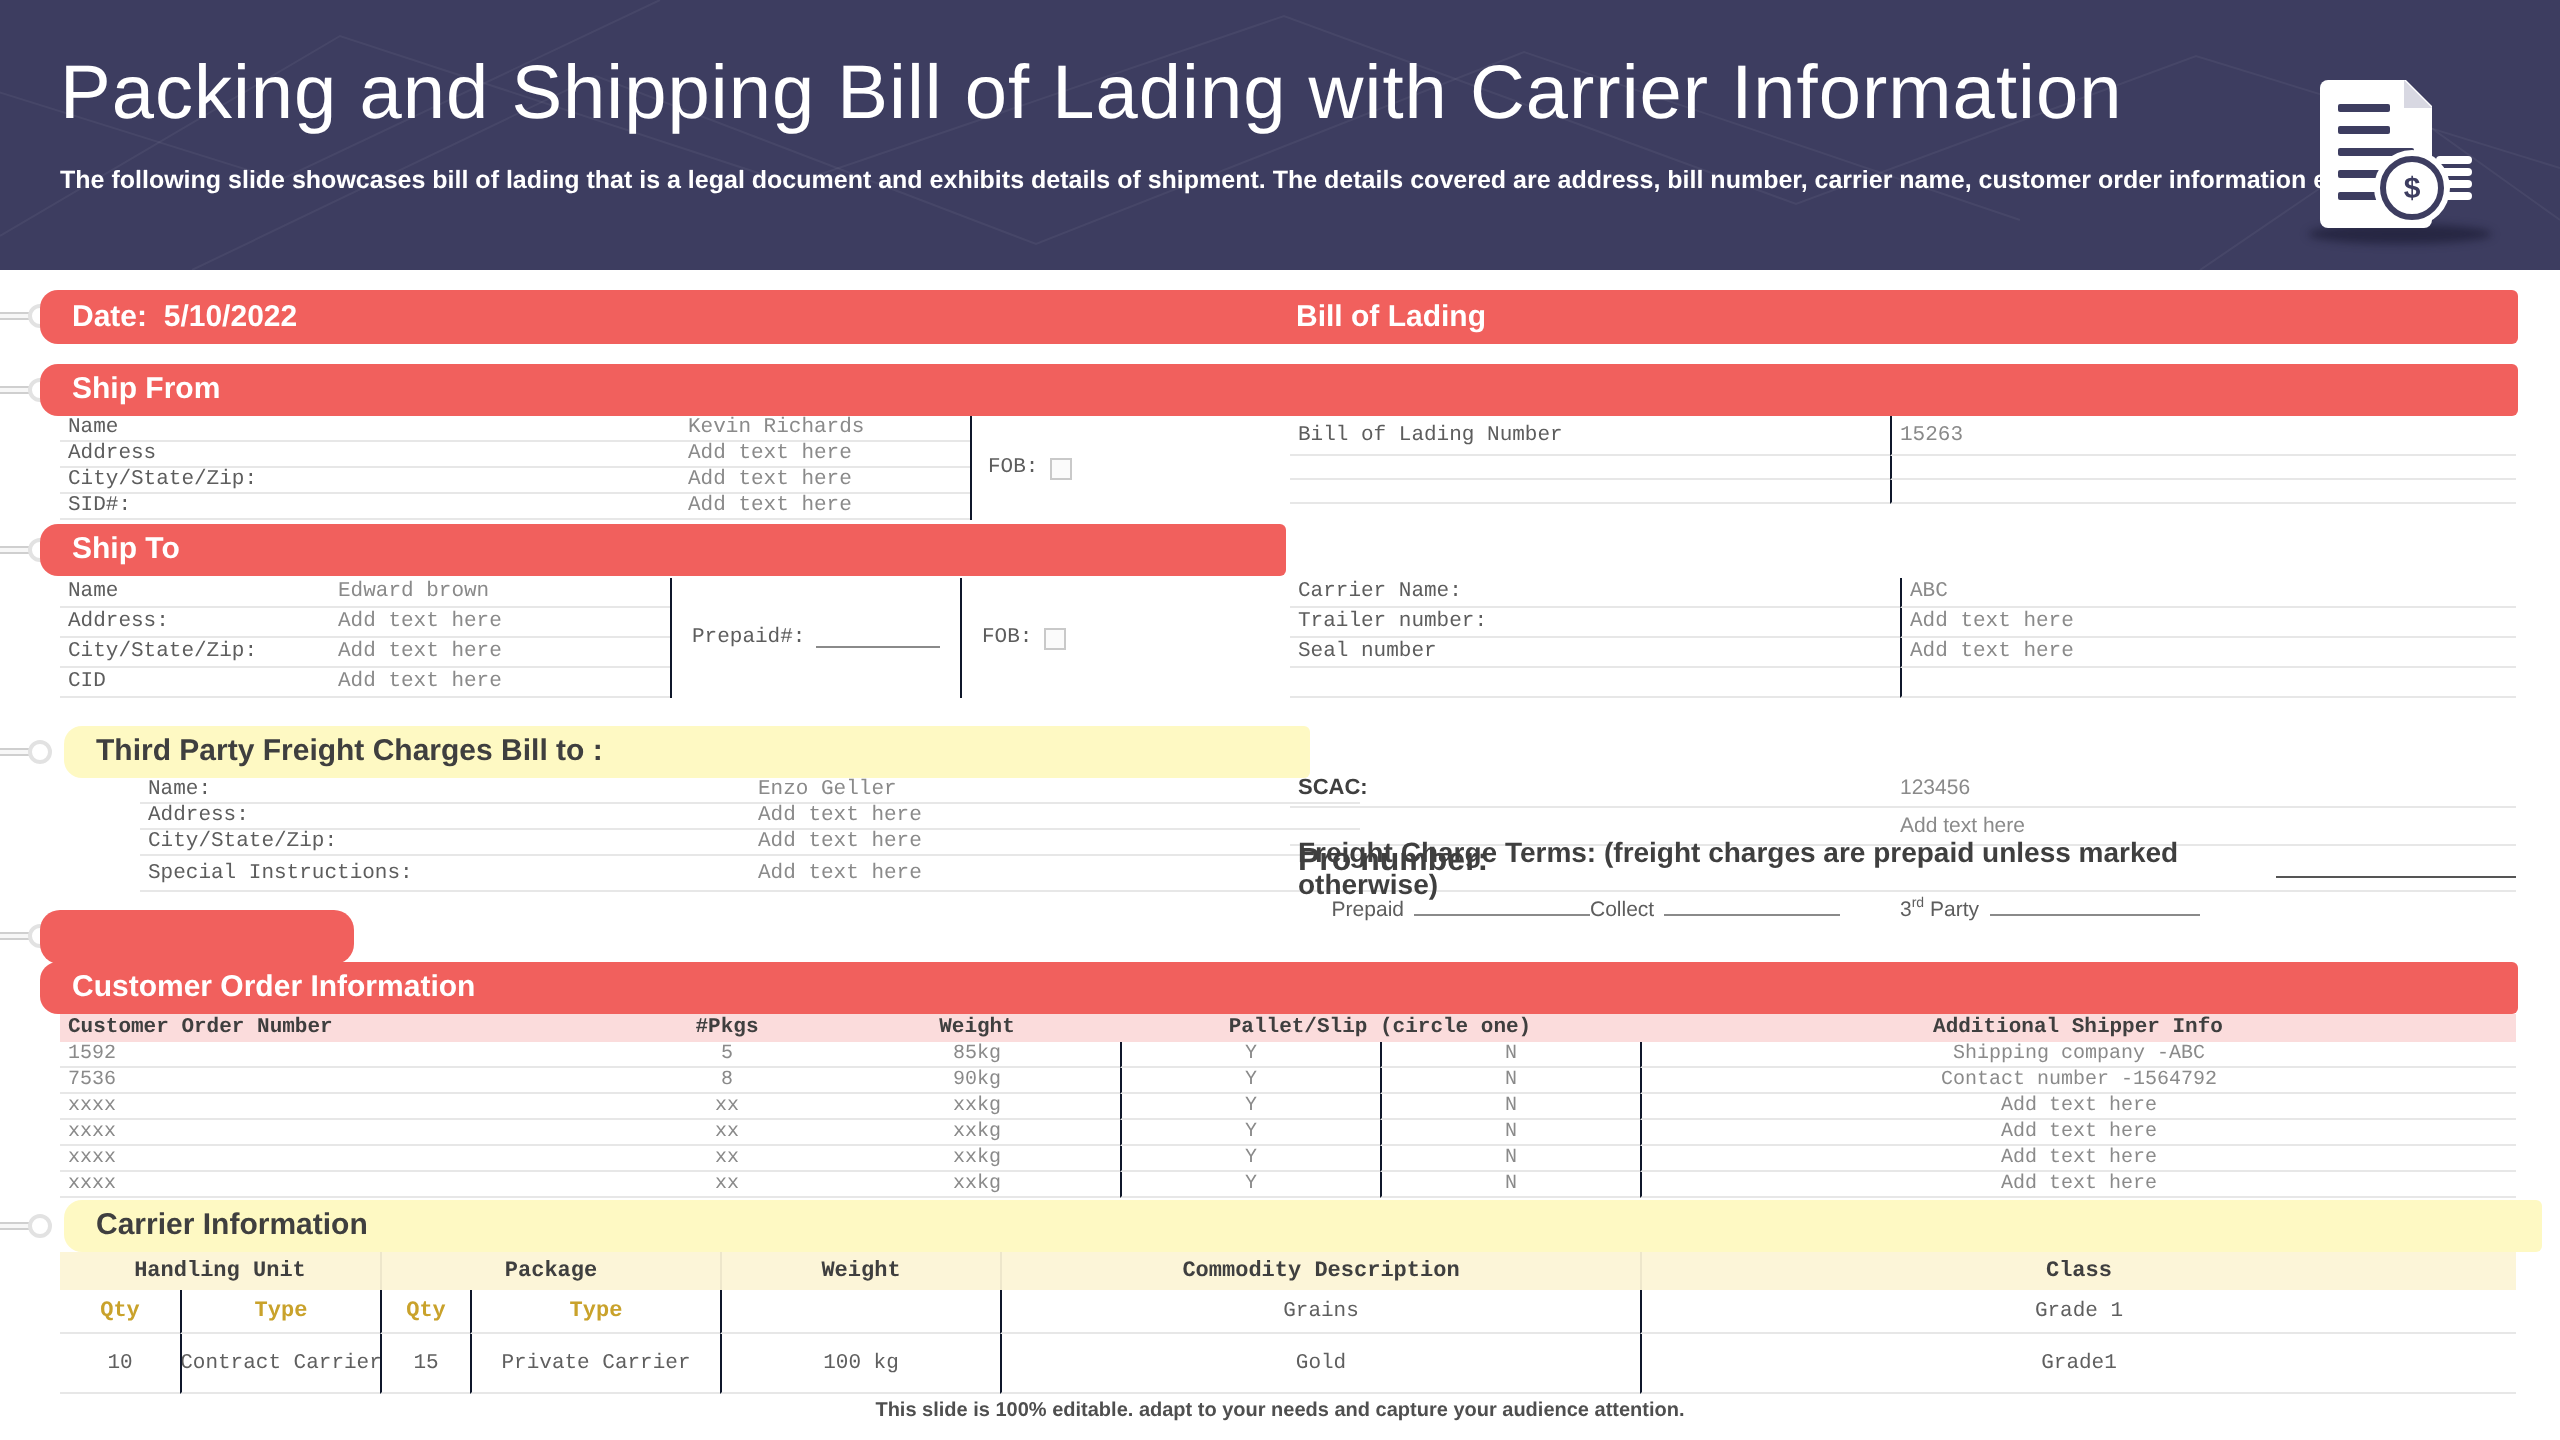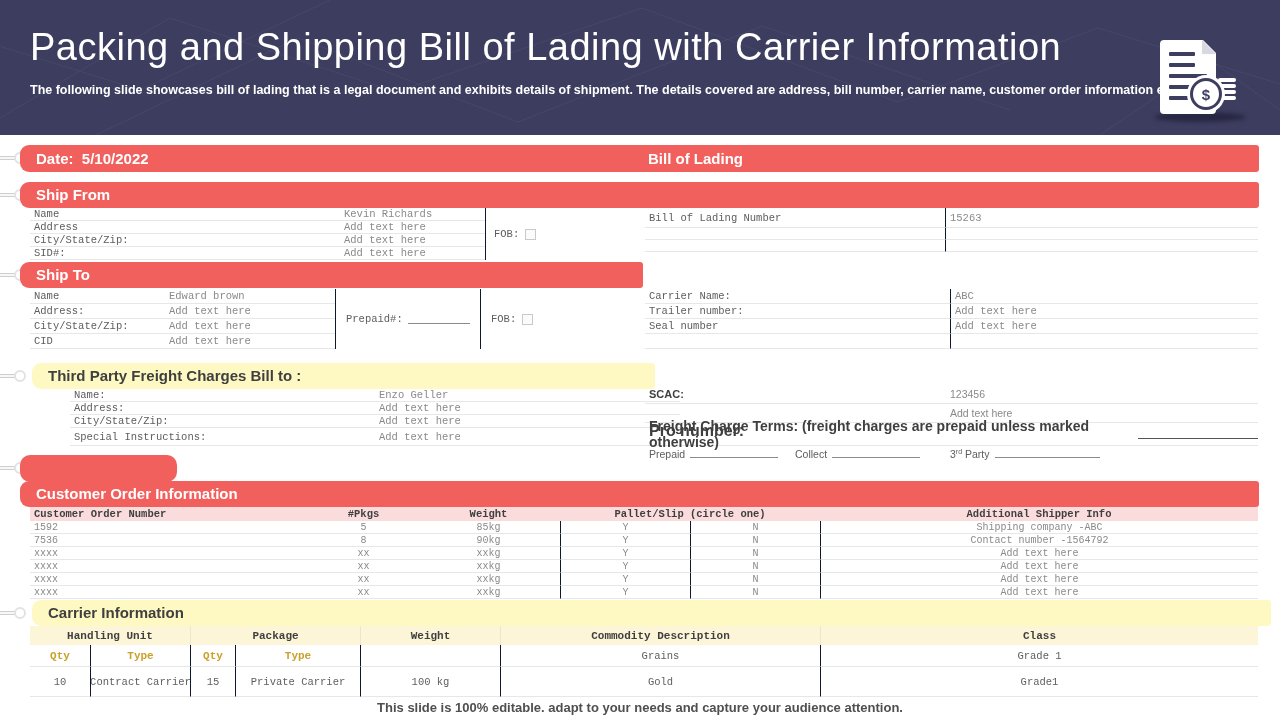"Prepaid" span { text-align: none -> right }
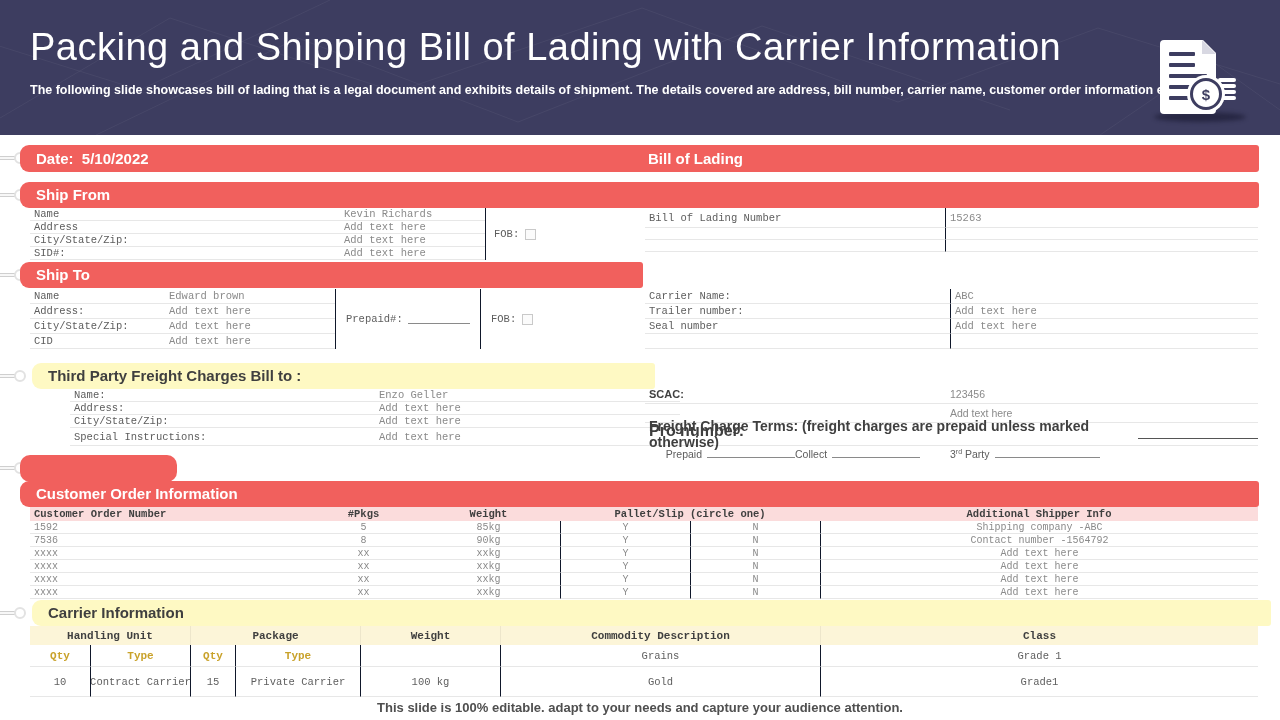"This slide is 100% editable." .footer-note { font-size: 13px -> 10px }
